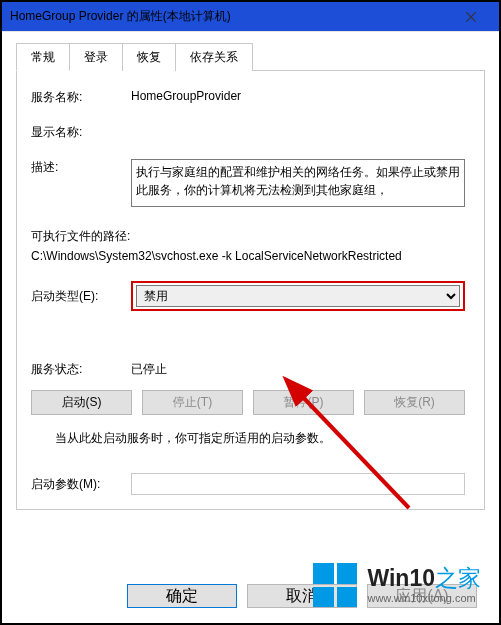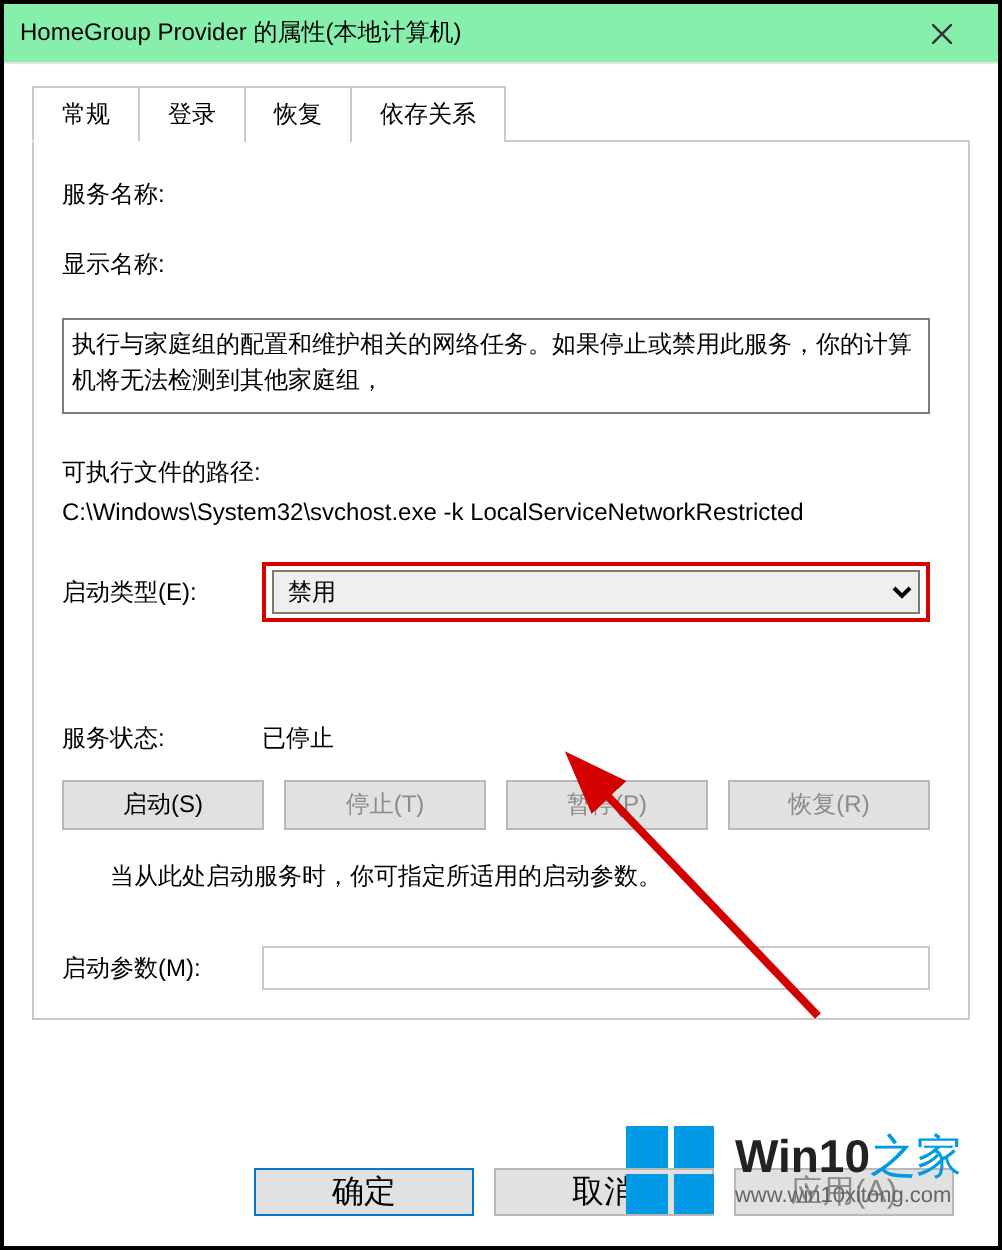"HomeGroup Provider 的属性(本地计算机)" .titlebar { background: #86efac -> #1d4ed8 }
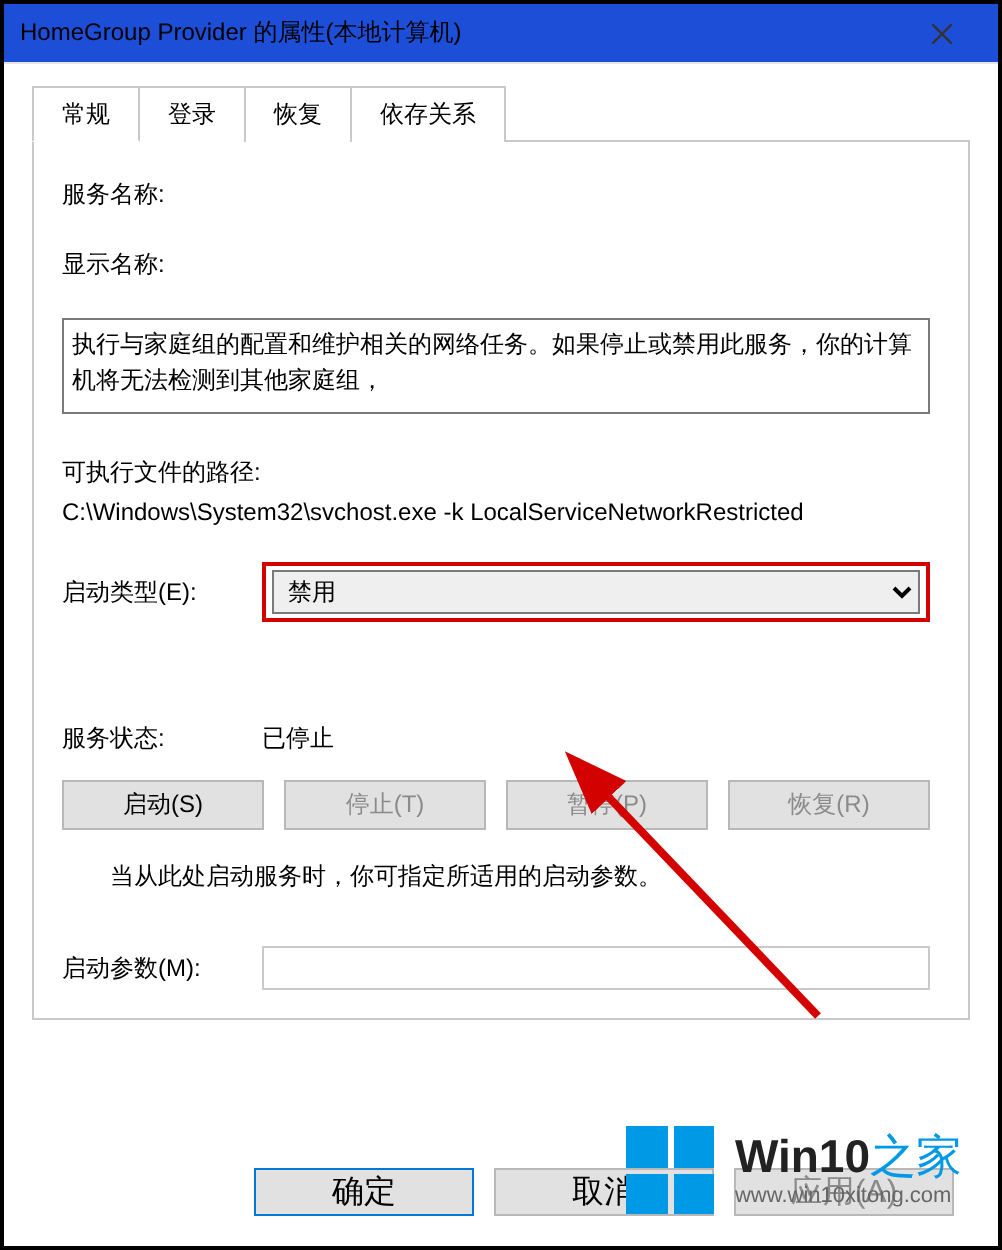"HomeGroupProvider" div.value { html: none -> <div>HomeGroupProvider</div> }
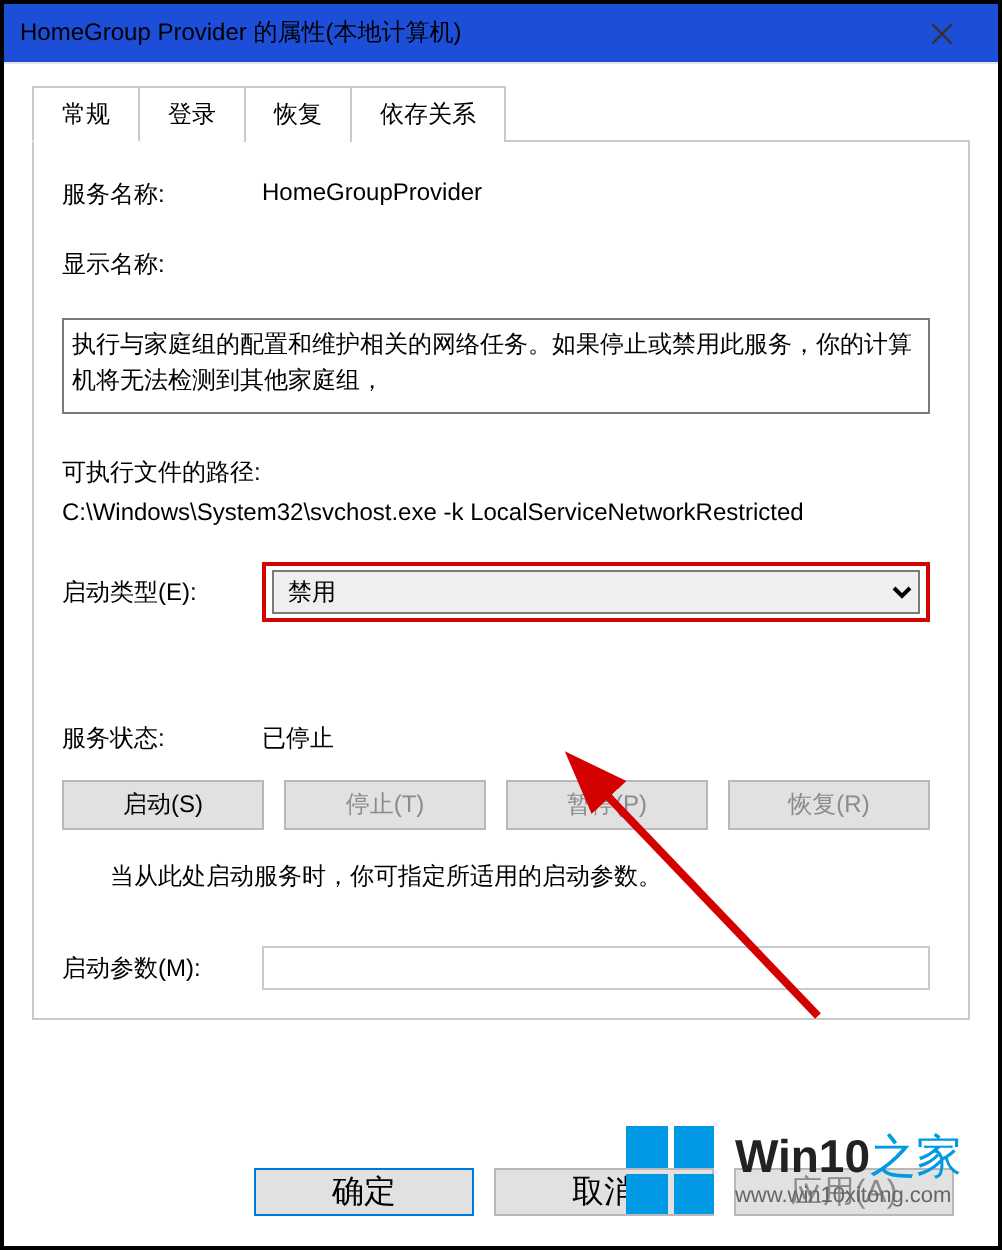"描述:" div.label { html: none -> <div>描述:</div> }
